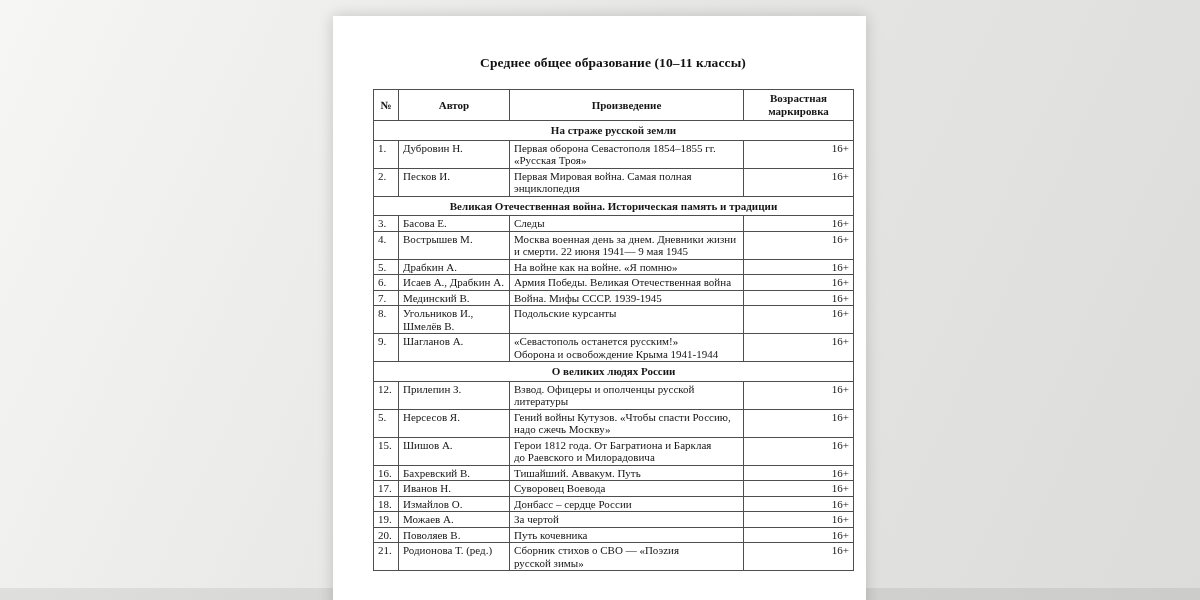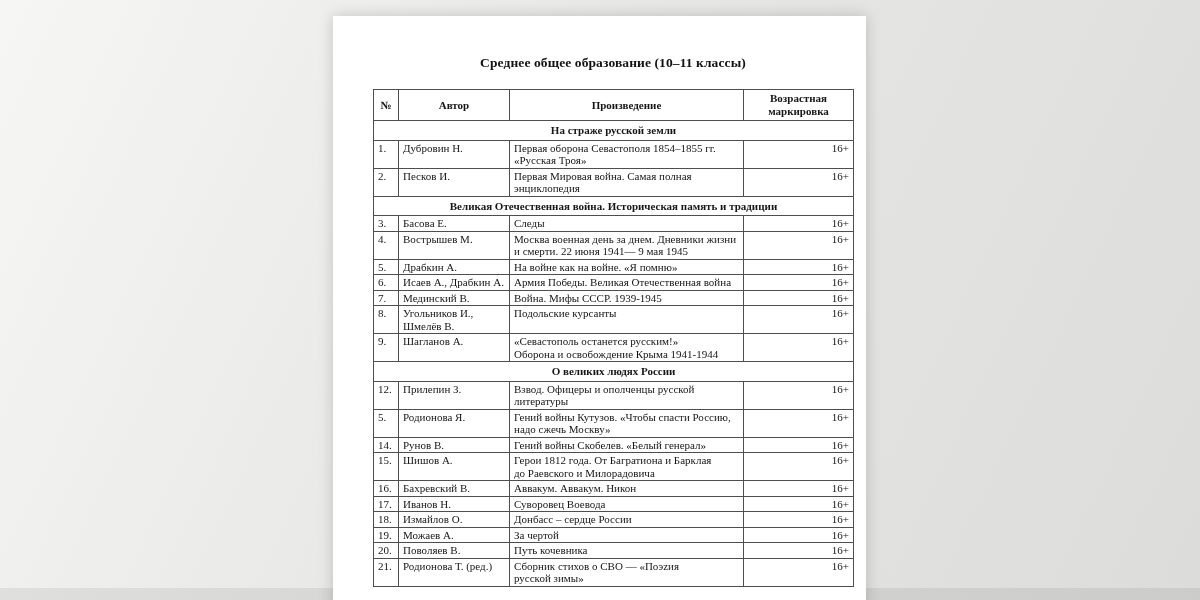"Родионова Я." td.cell-author { text: Родионова -> Нерсесов }
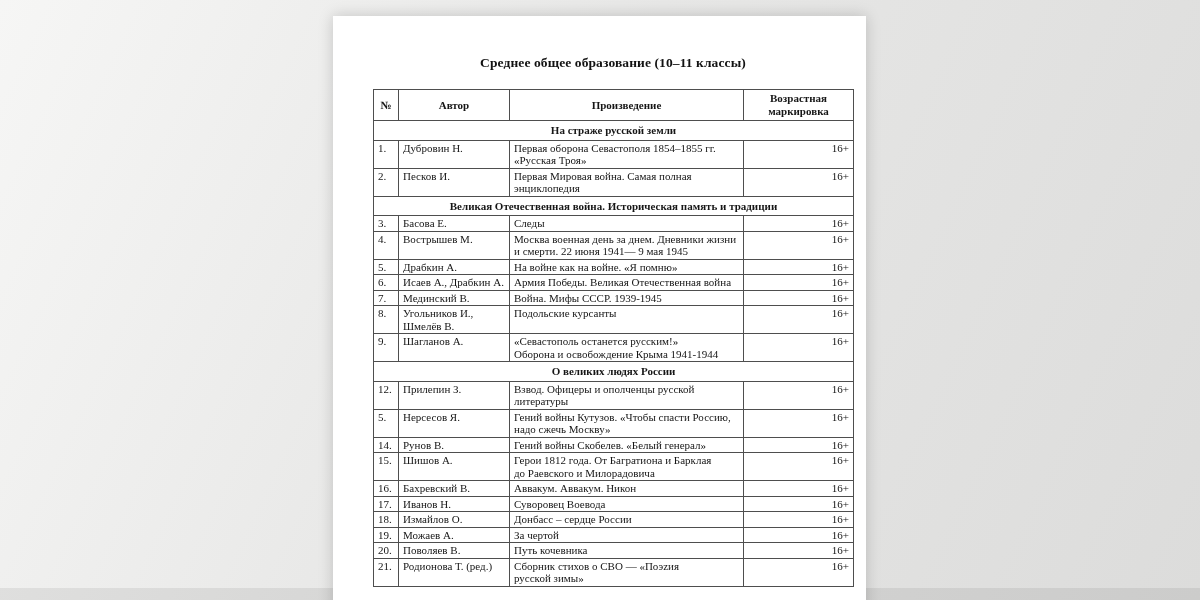"14." tr { html: <tr> <td>14.</td> <td>Рунов В.</td> <td>Гений войны Скобелев. «Белый генерал»</td> <td>16+</td> </tr> -> none }
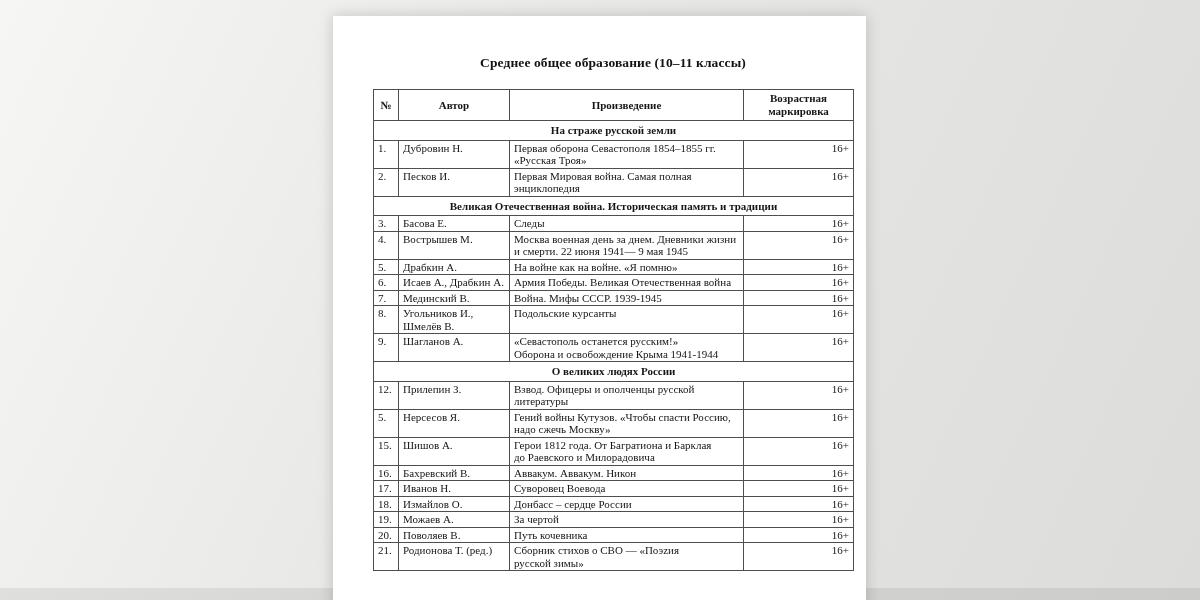"Аввакум. Аввакум. Никон" td.cell-work { text: Аввакум. Аввакум. Никон -> Тишайший. Аввакум. Путь }
